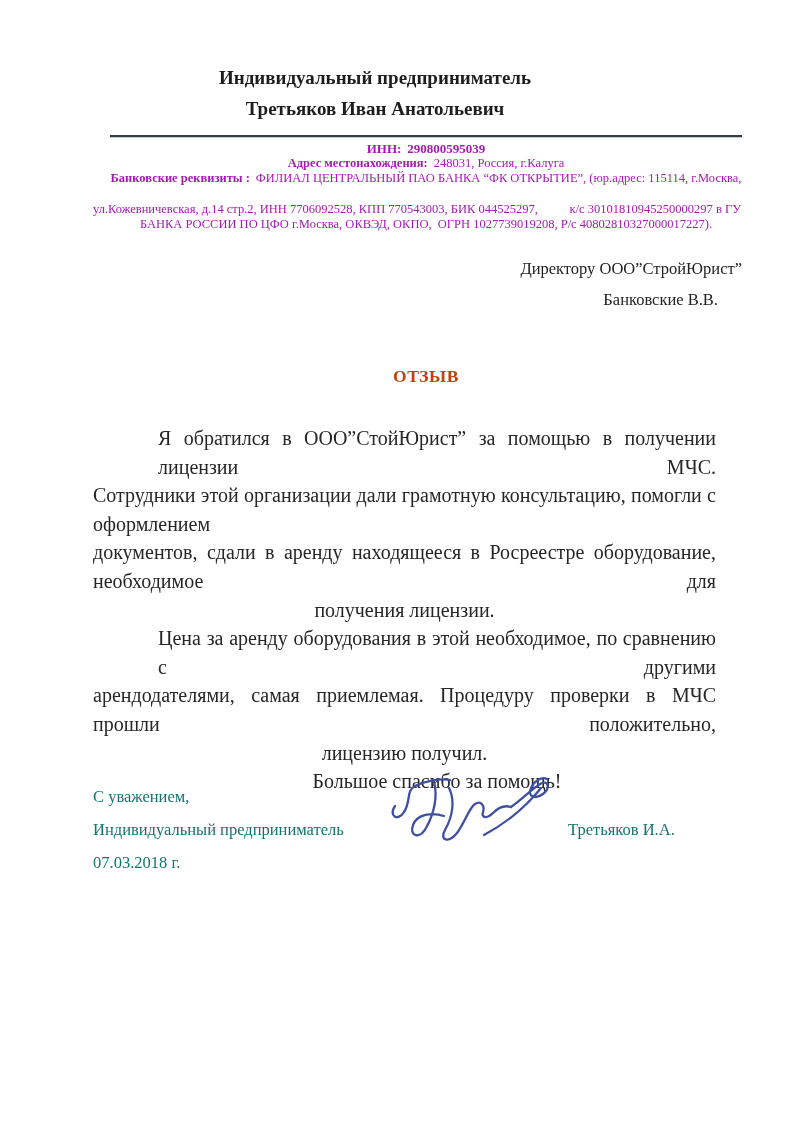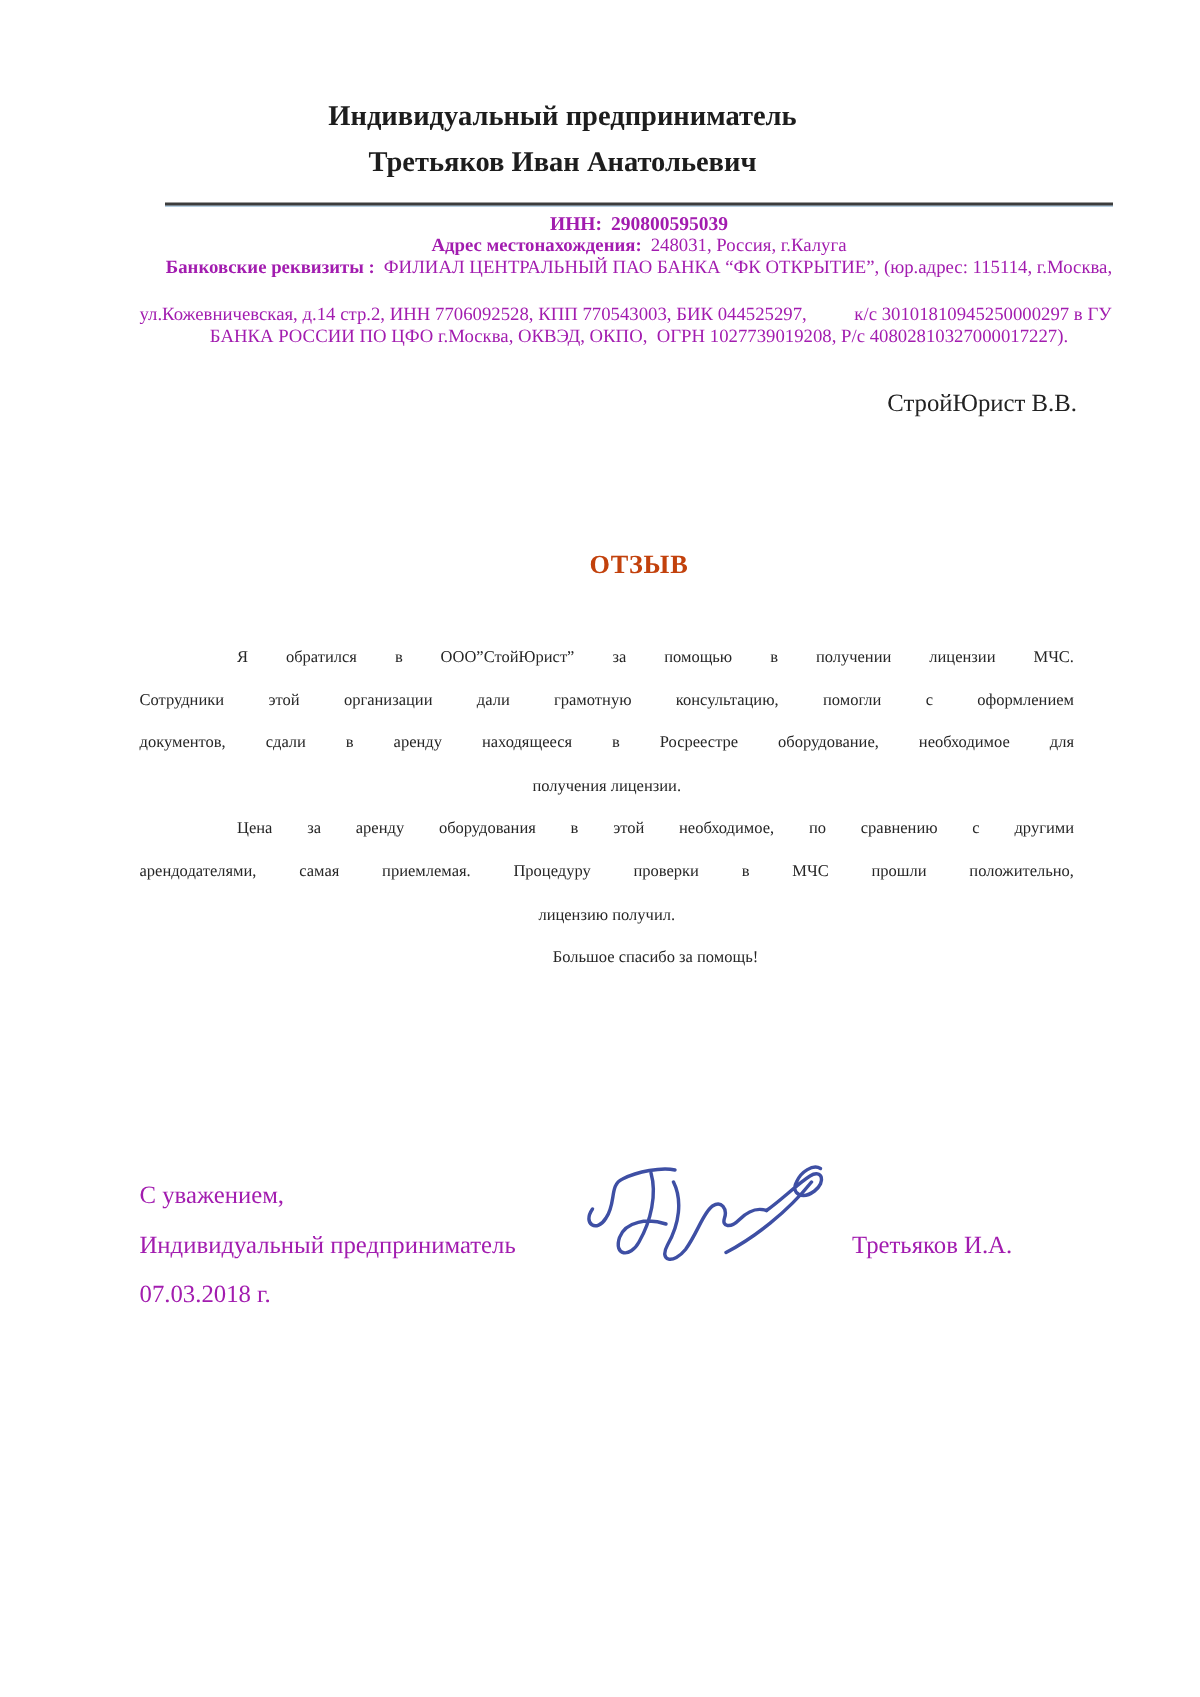"Директору ООО”СтройЮрист”" div { html: none -> <div>Директору ООО”СтройЮрист”</div> }
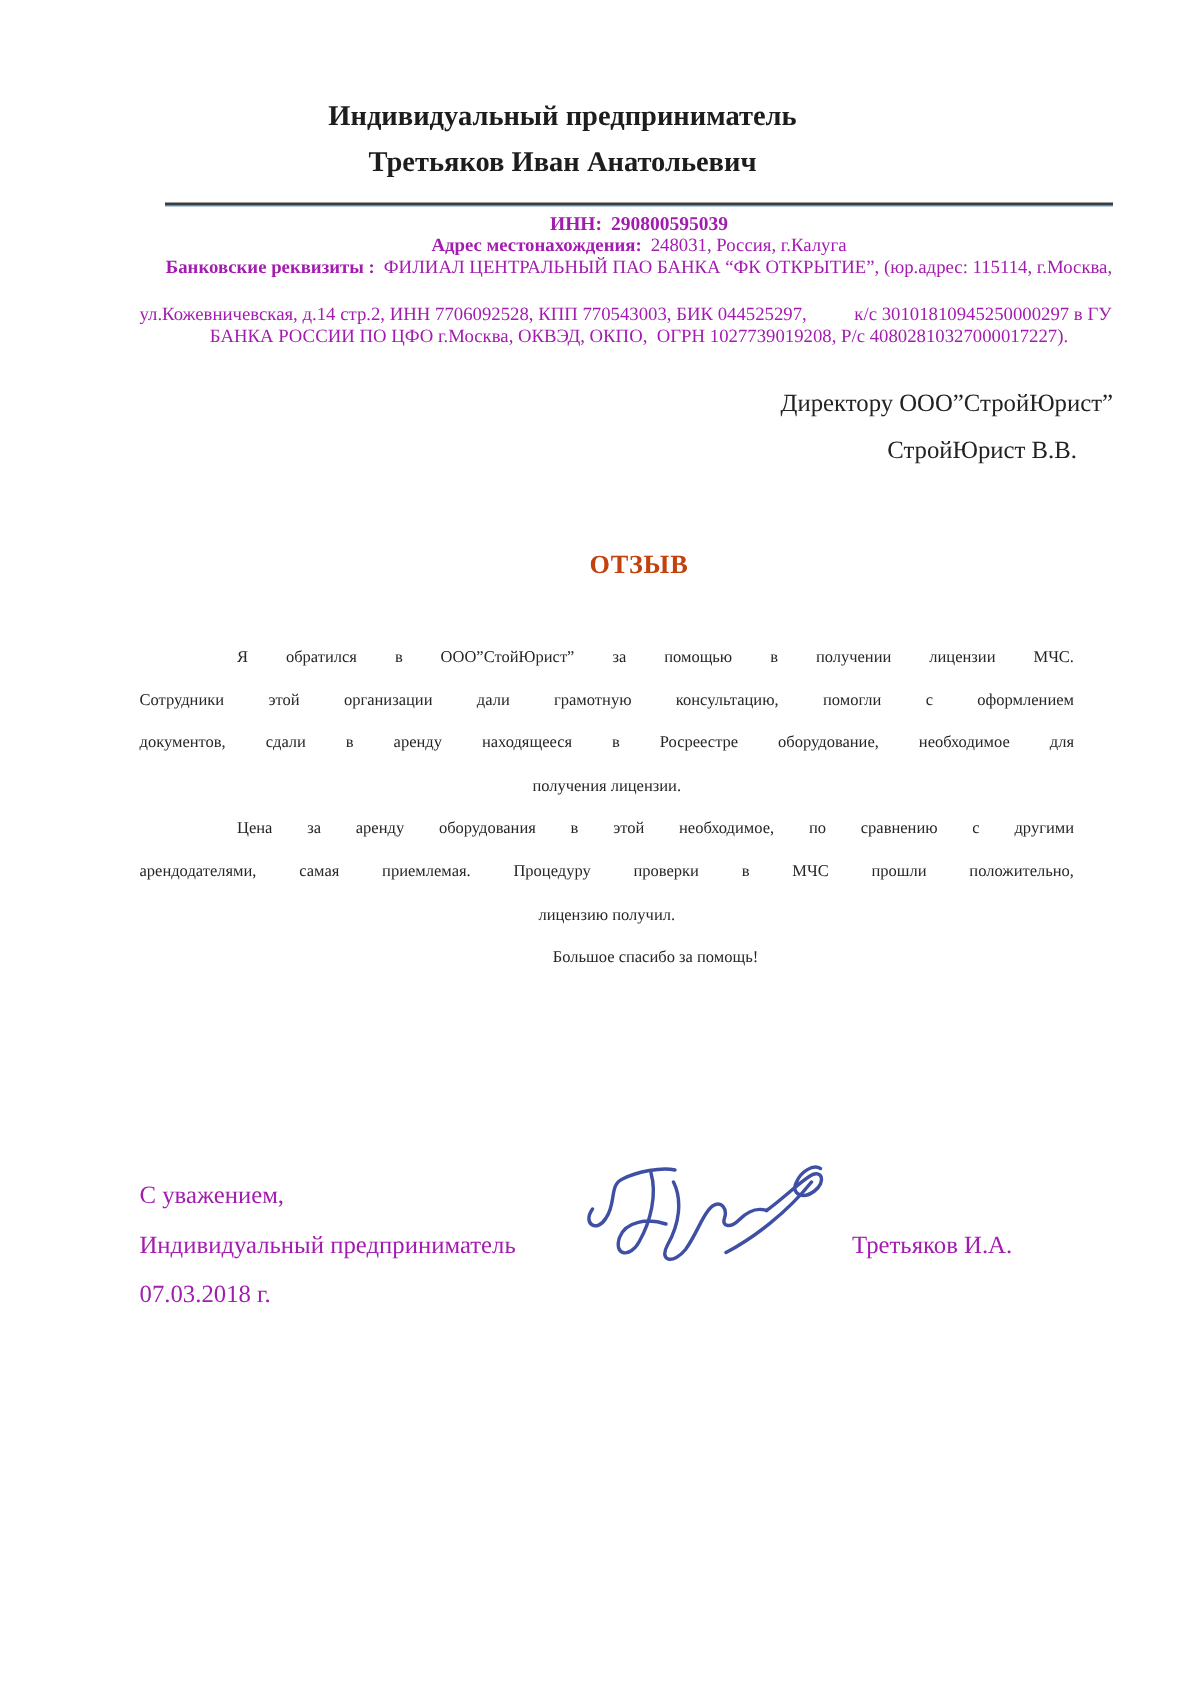"СтройЮрист В.В." div.l2 { text: СтройЮрист -> Банковские }
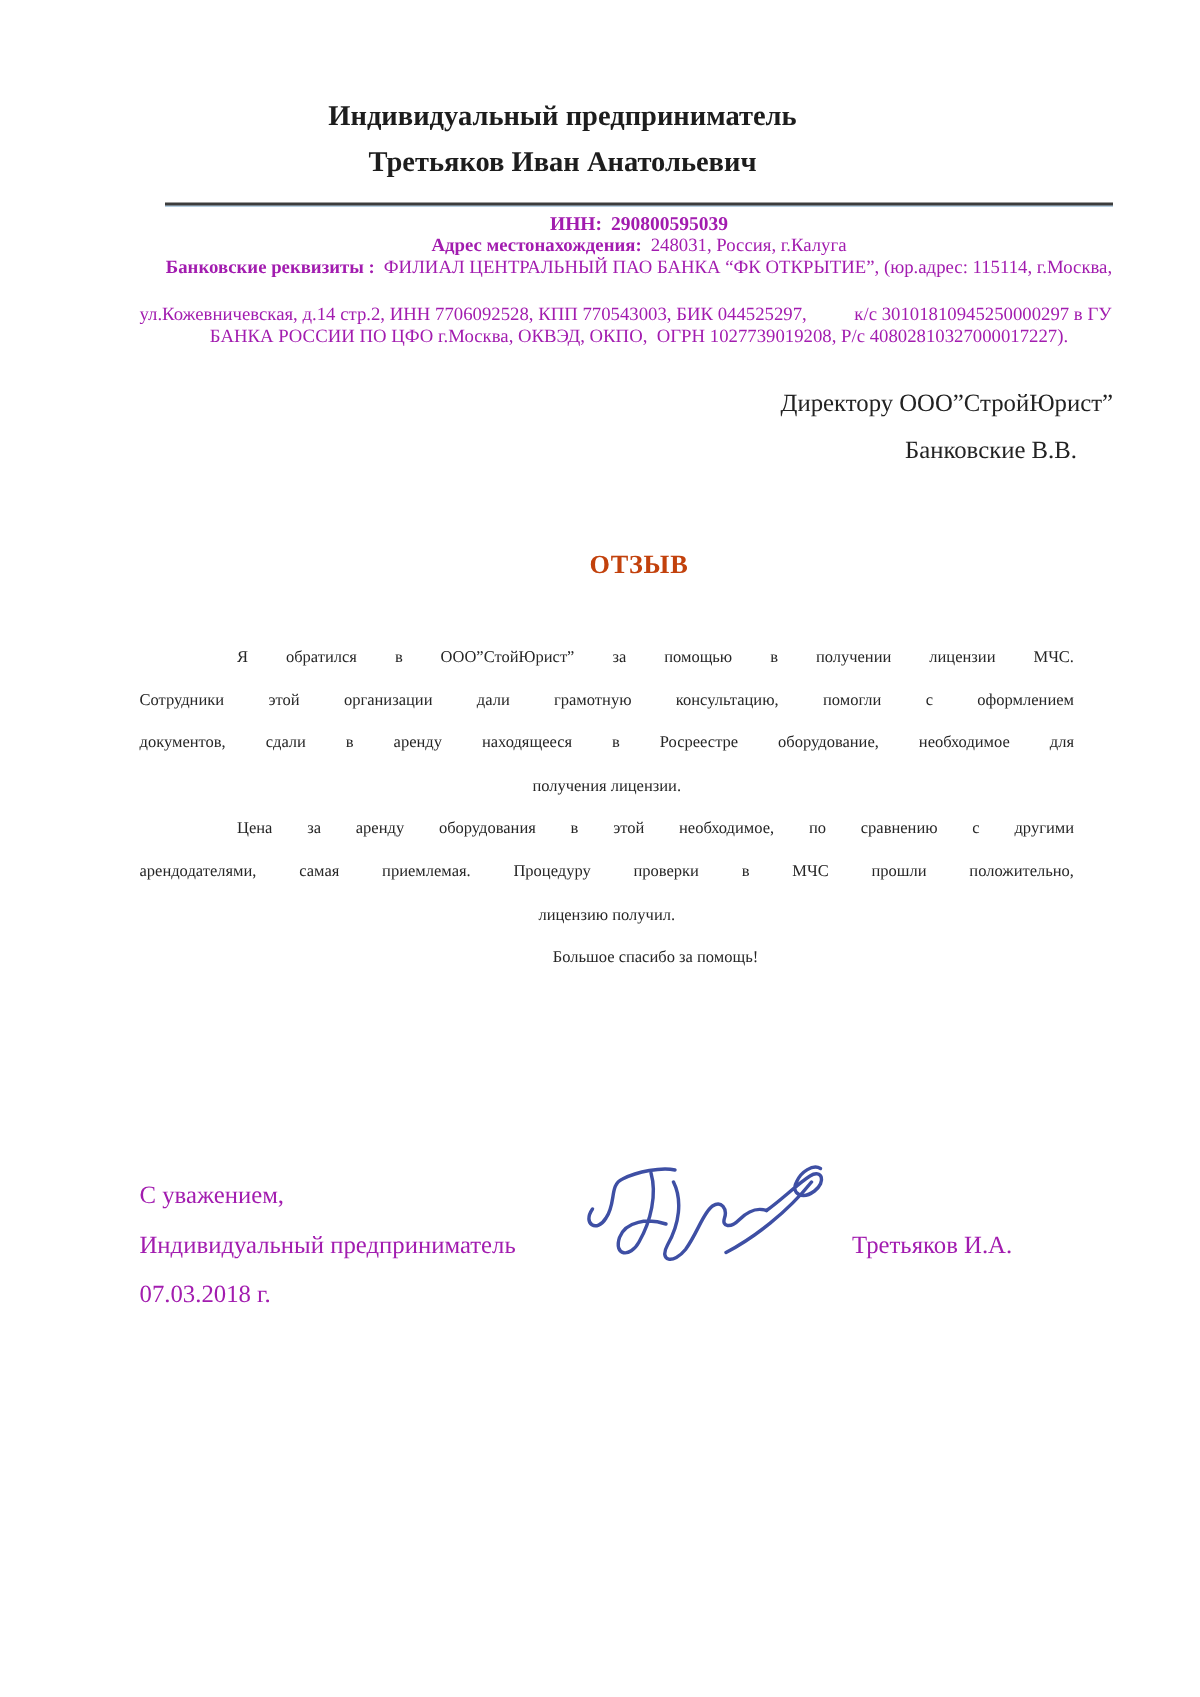"Я обратился в ООО”СтойЮрист” за" .body-text { font-size: 11px -> 20px }
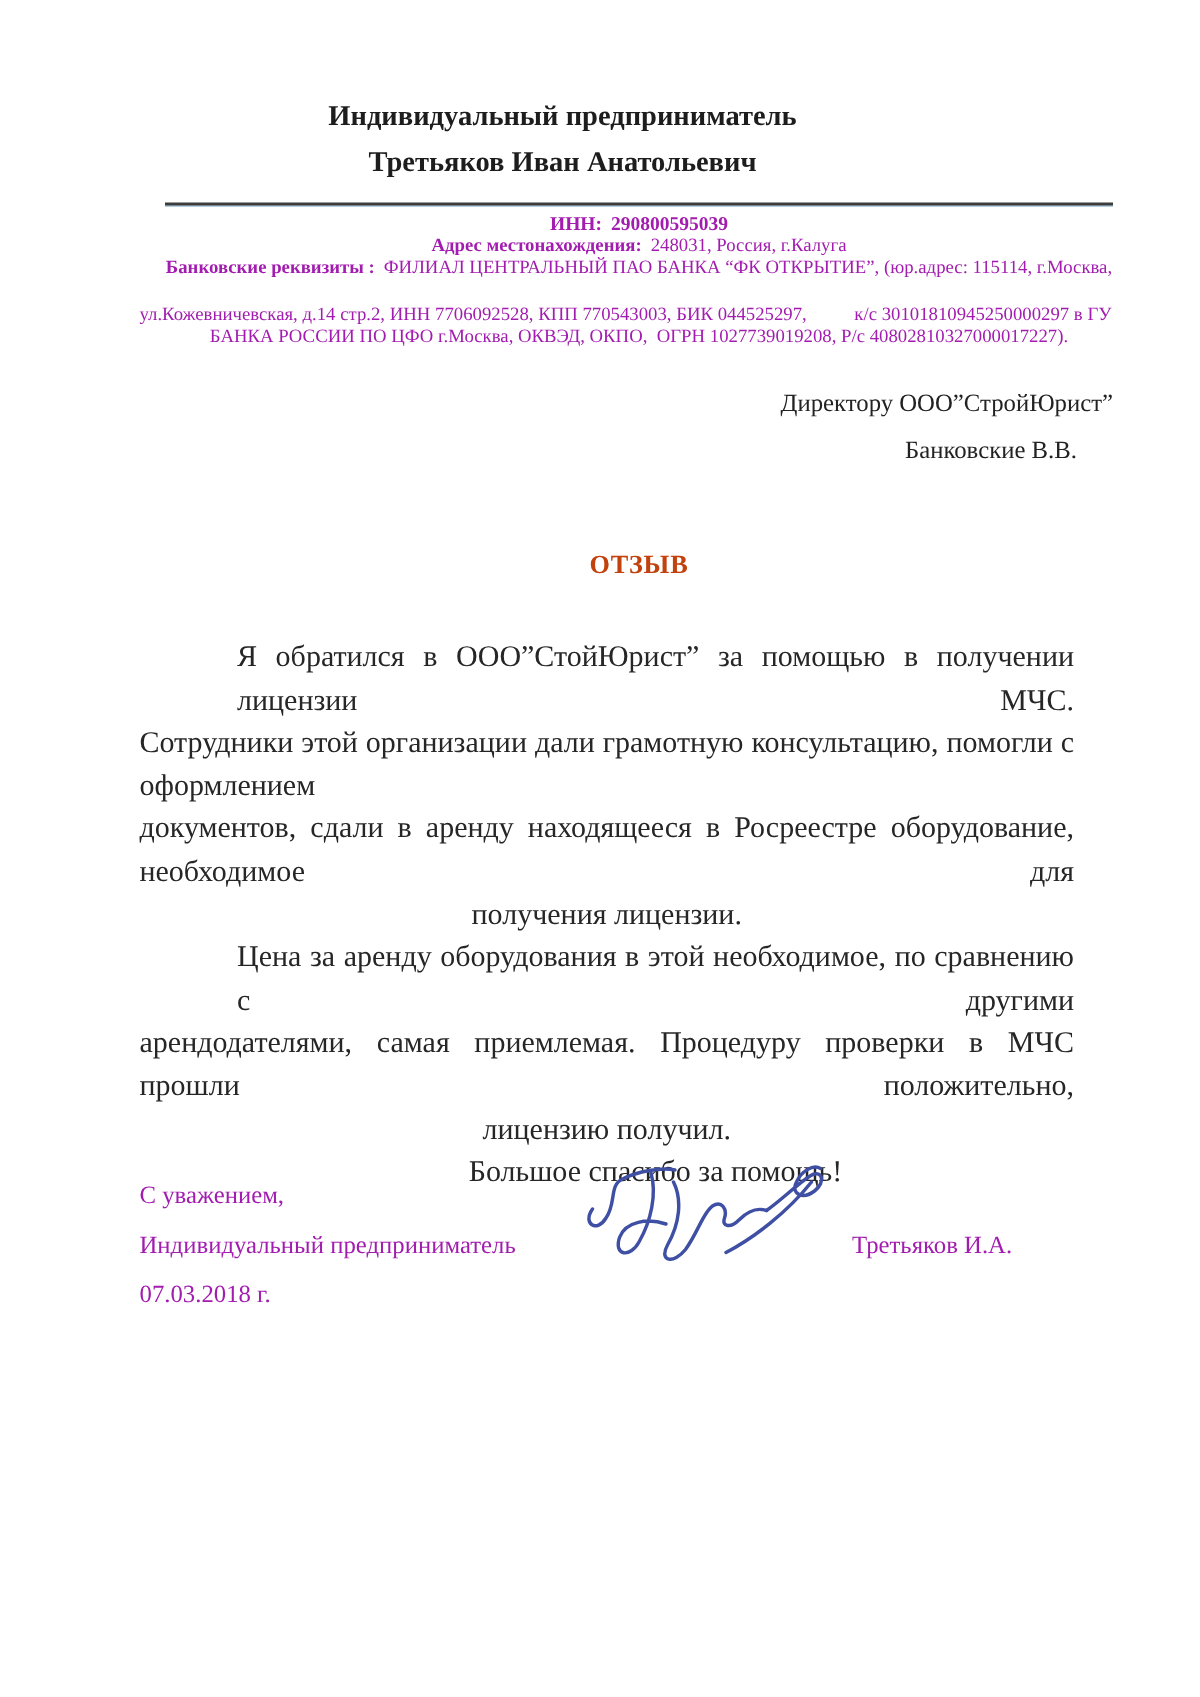"С уважением," .signoff { color: #a21caf -> #0f766e }
